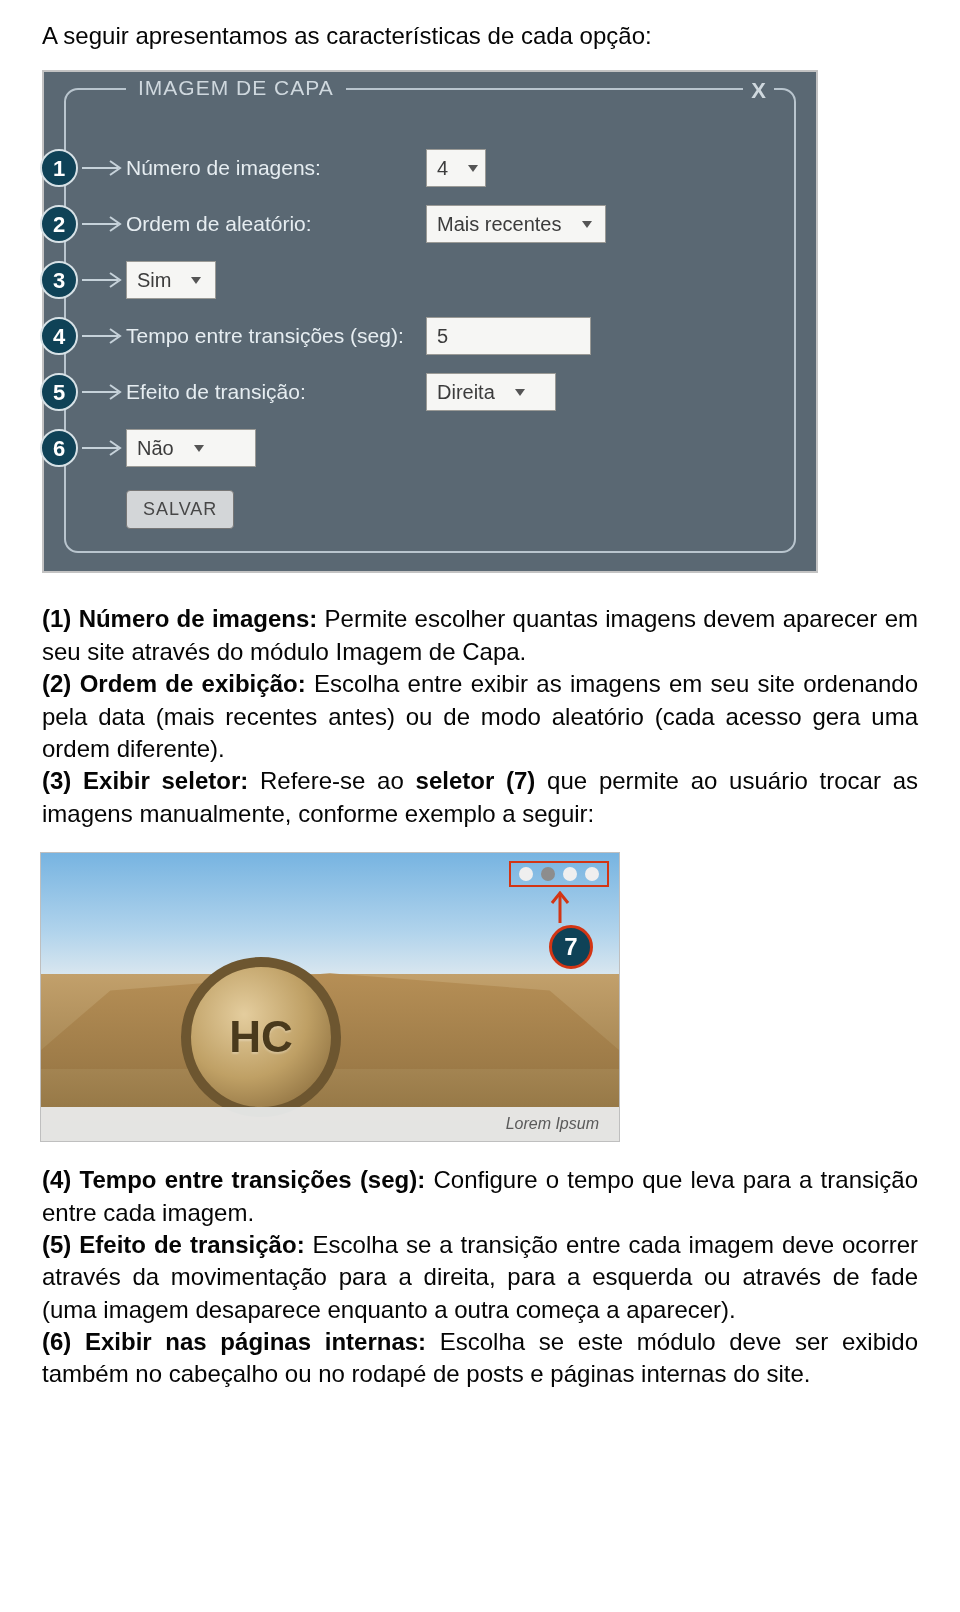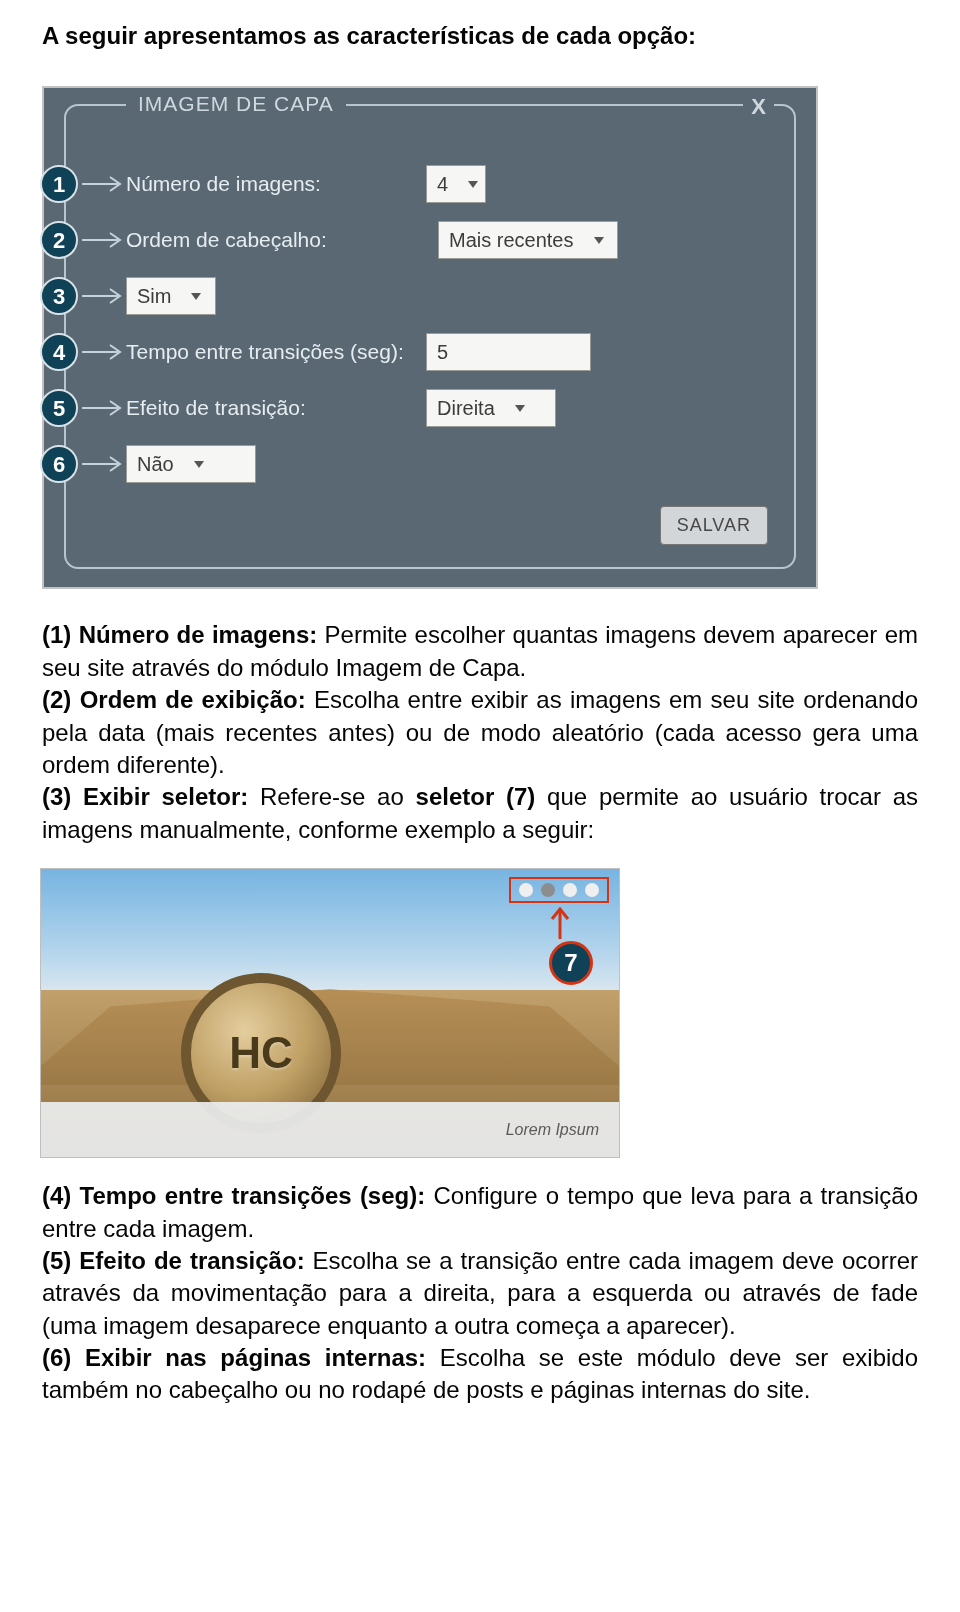"A seguir apresentamos as características" .intro { font-weight: bold -> none; margin-bottom: 34px -> 18px }
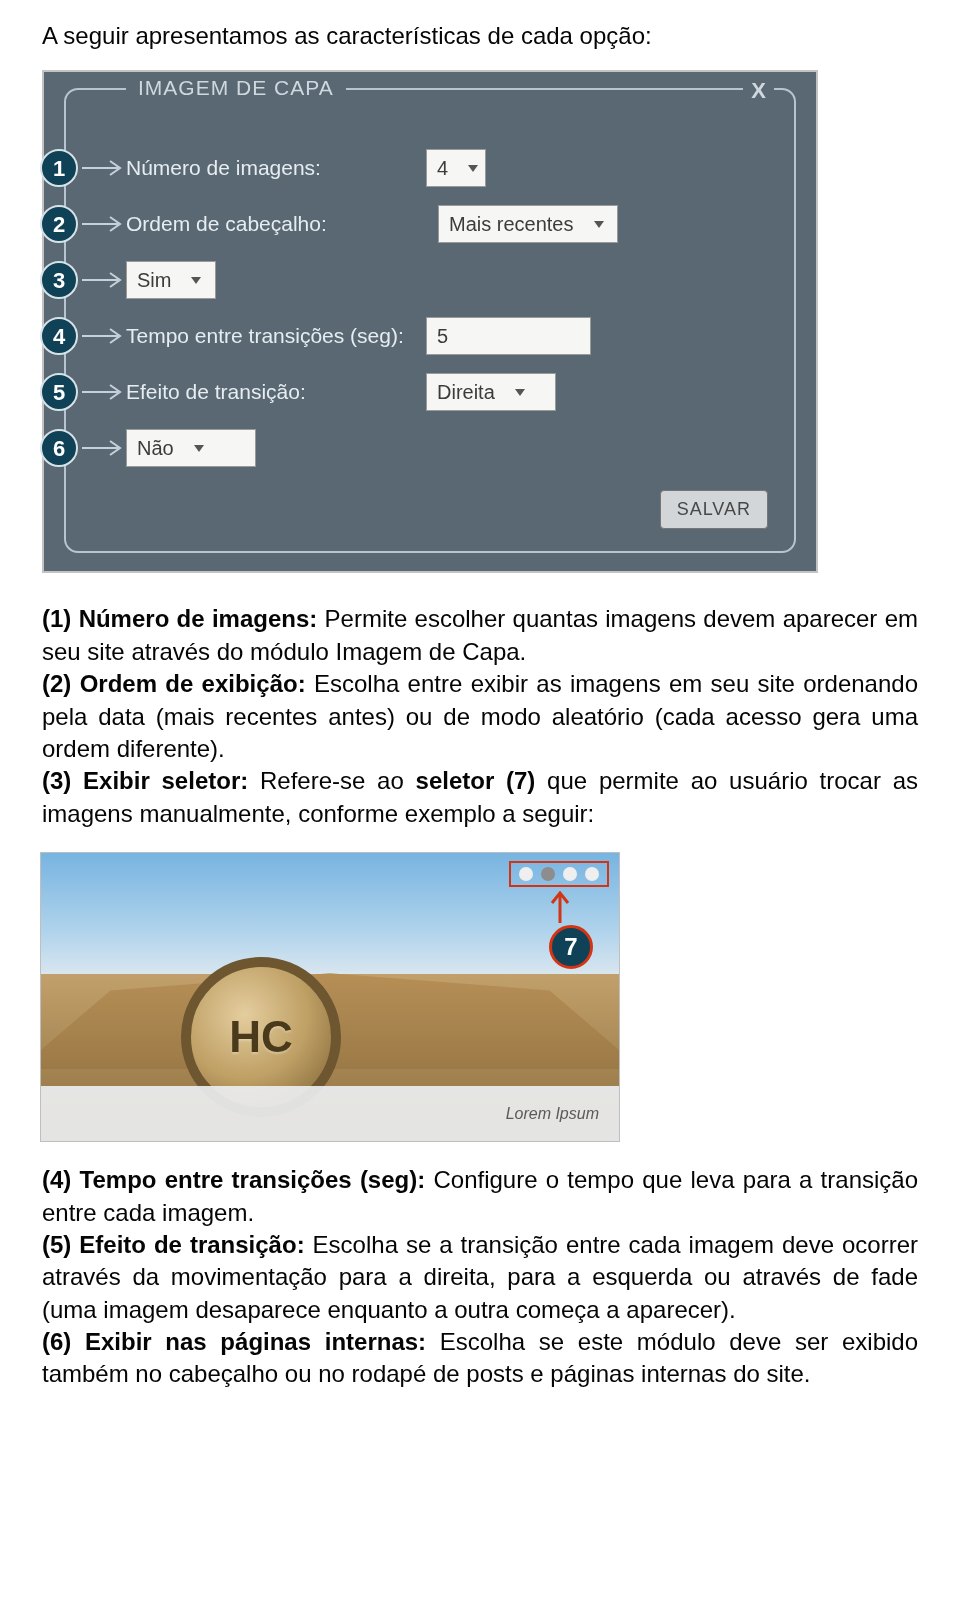"Ordem de cabeçalho:" span.lbl { text: cabeçalho -> aleatório }
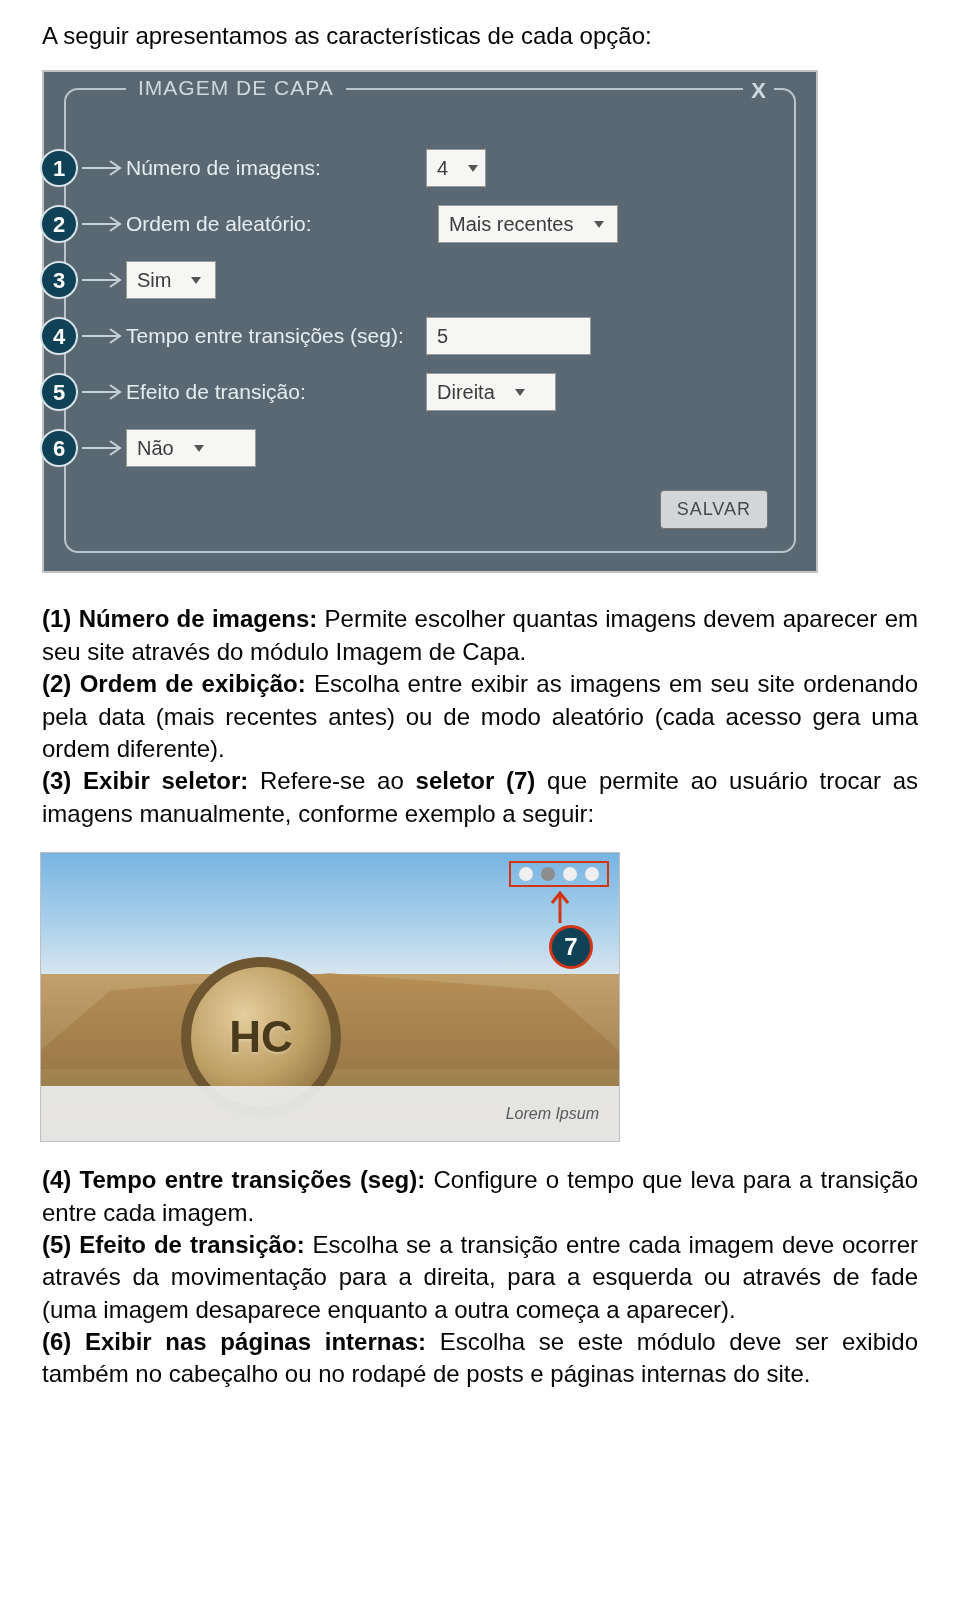"Mais recentes" .w-med { margin-left: 12px -> none }
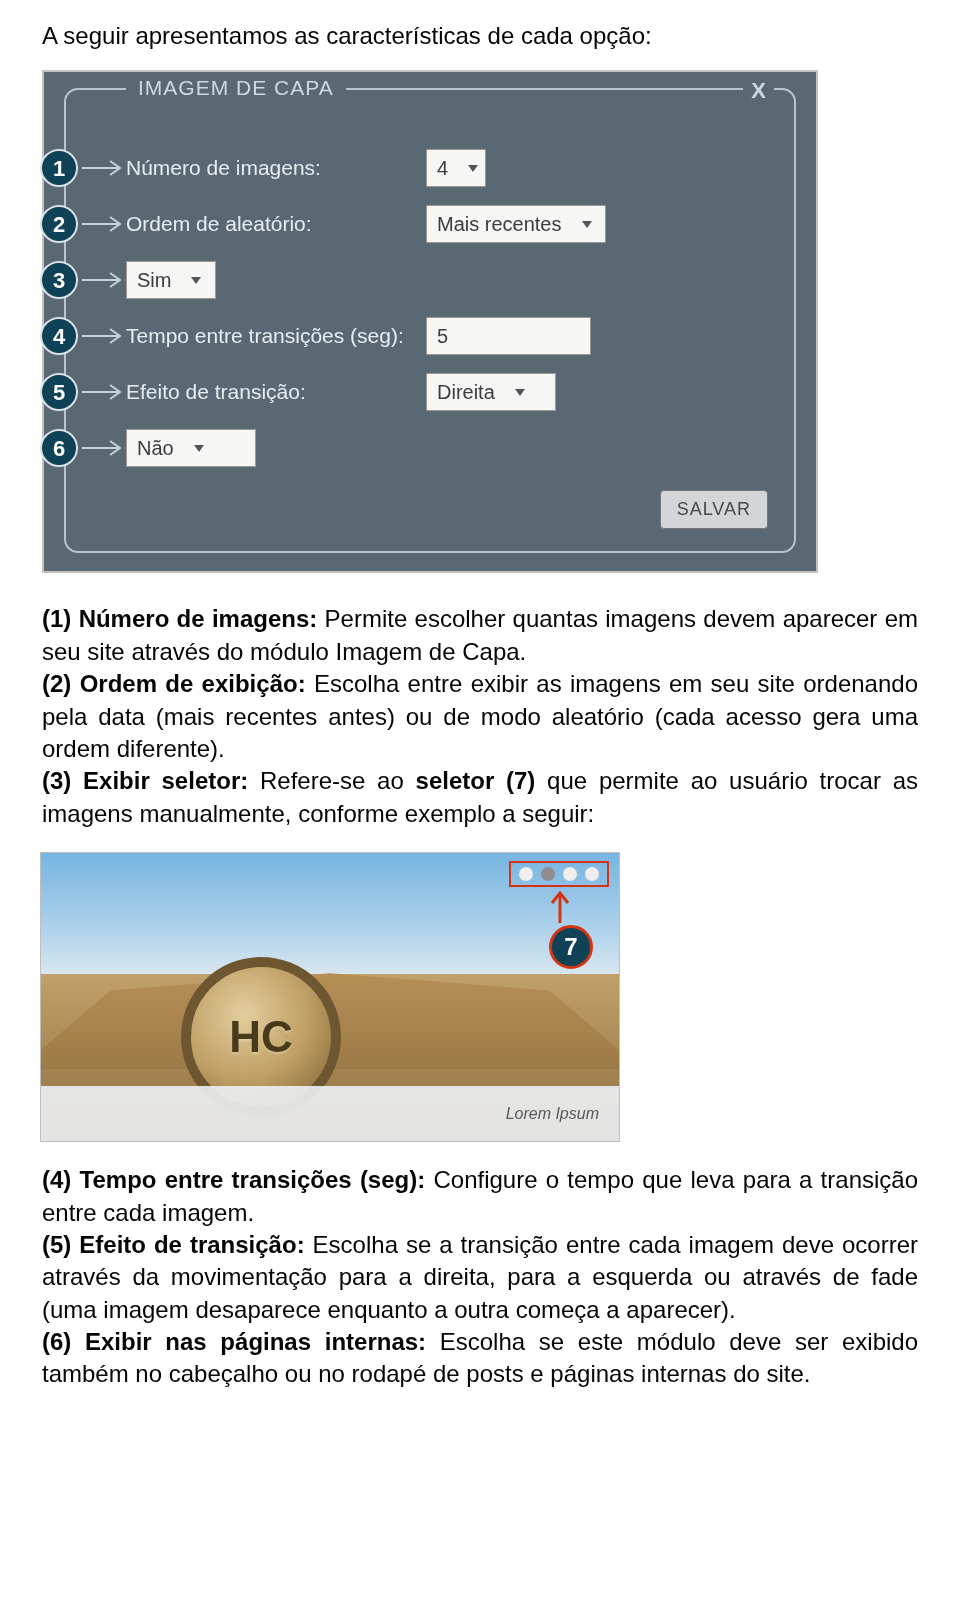"SALVAR" .save-row { justify-content: flex-end -> flex-start }
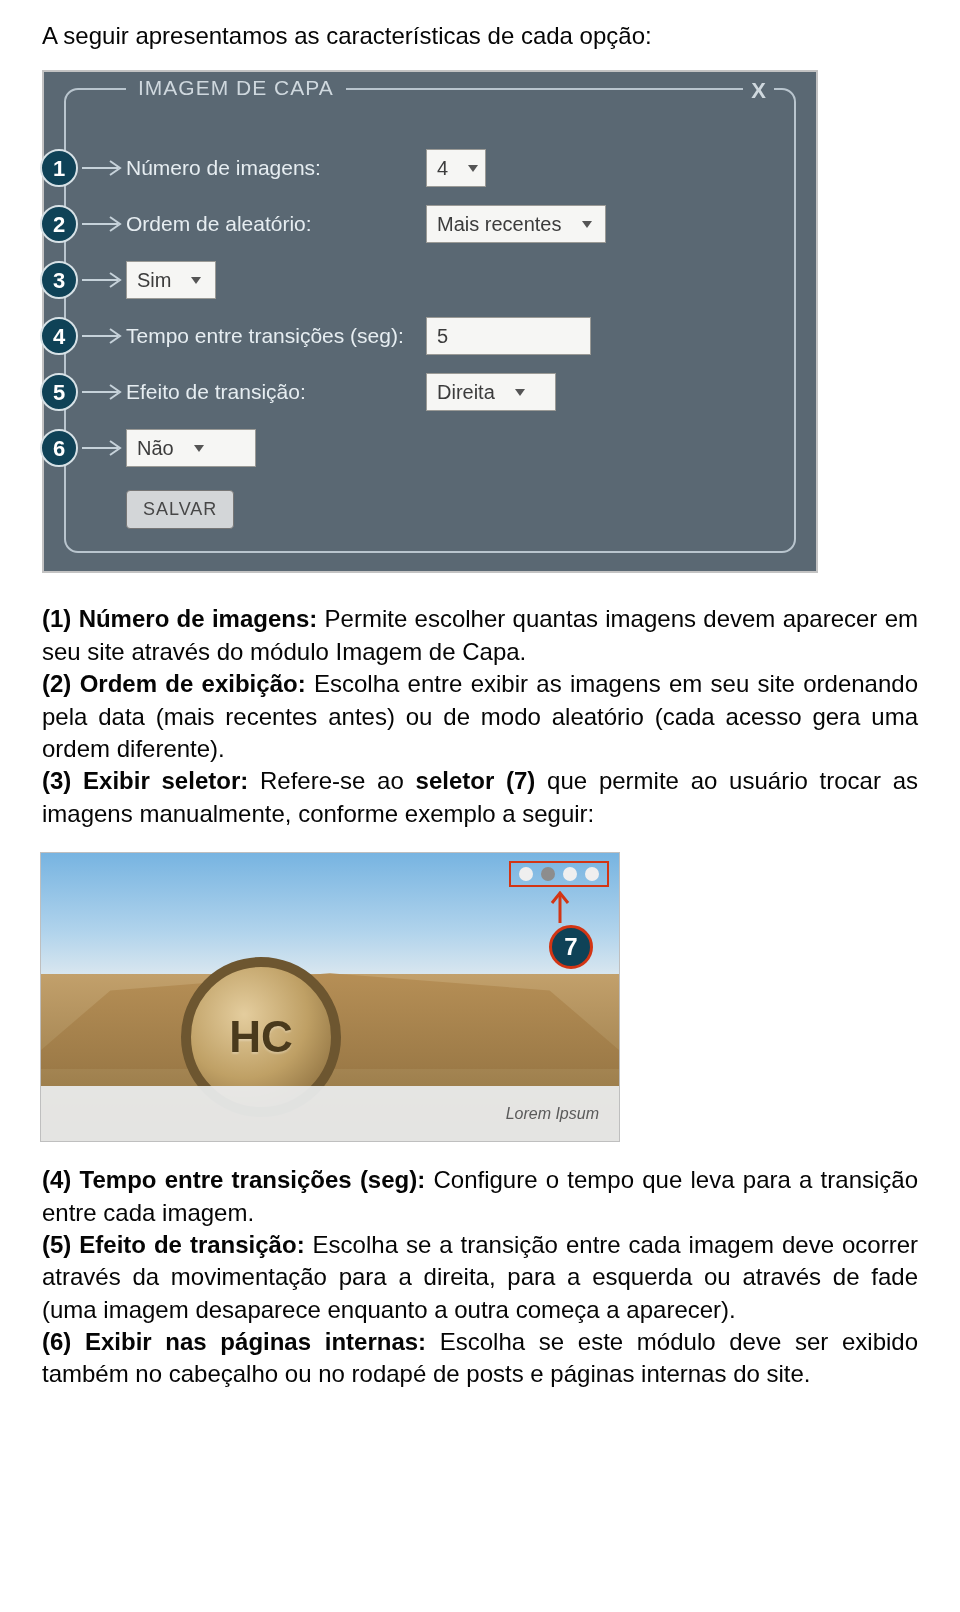"Lorem Ipsum" .caption-bar { height: 55px -> 34px }
